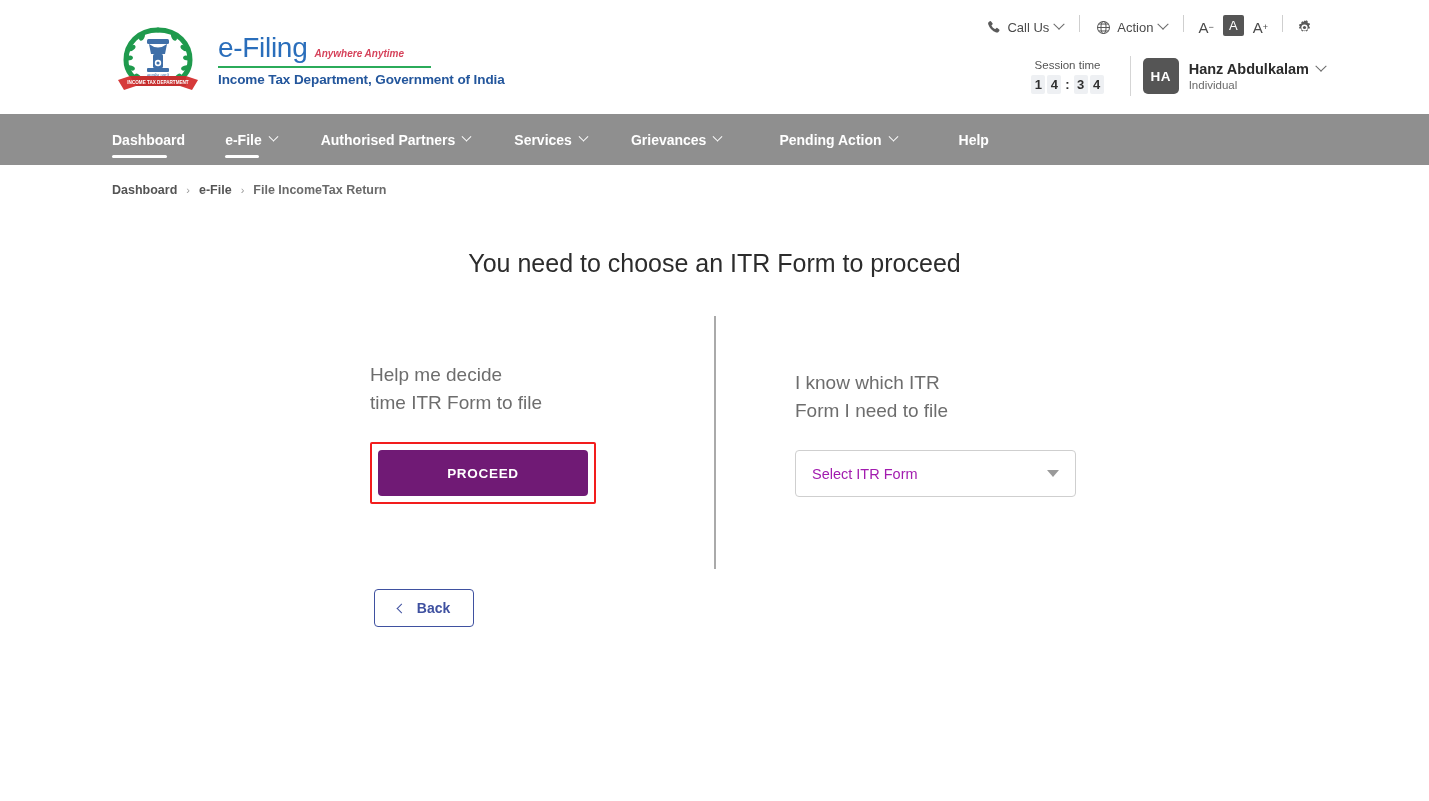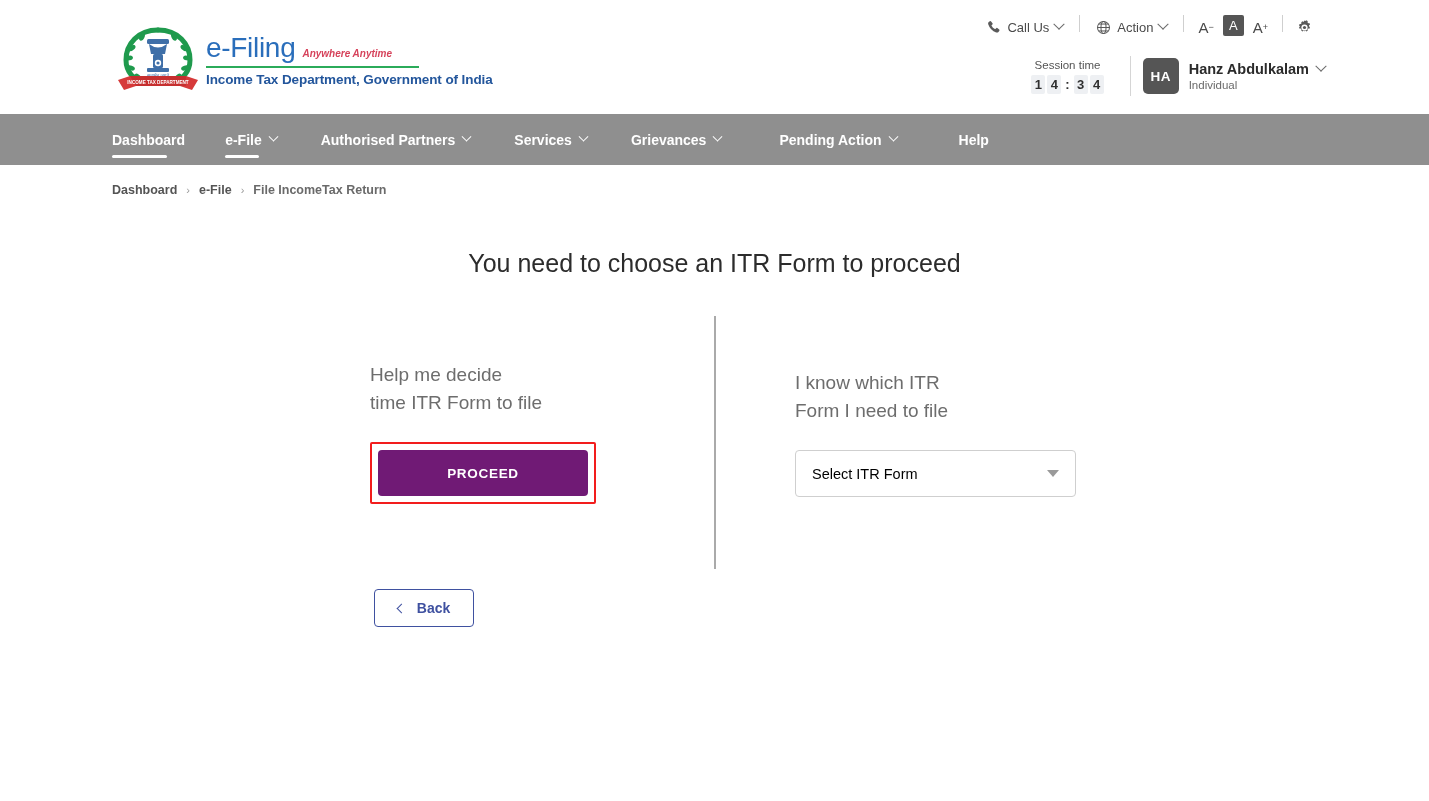"e-Filing" .logo-block { gap: 2px -> 14px }
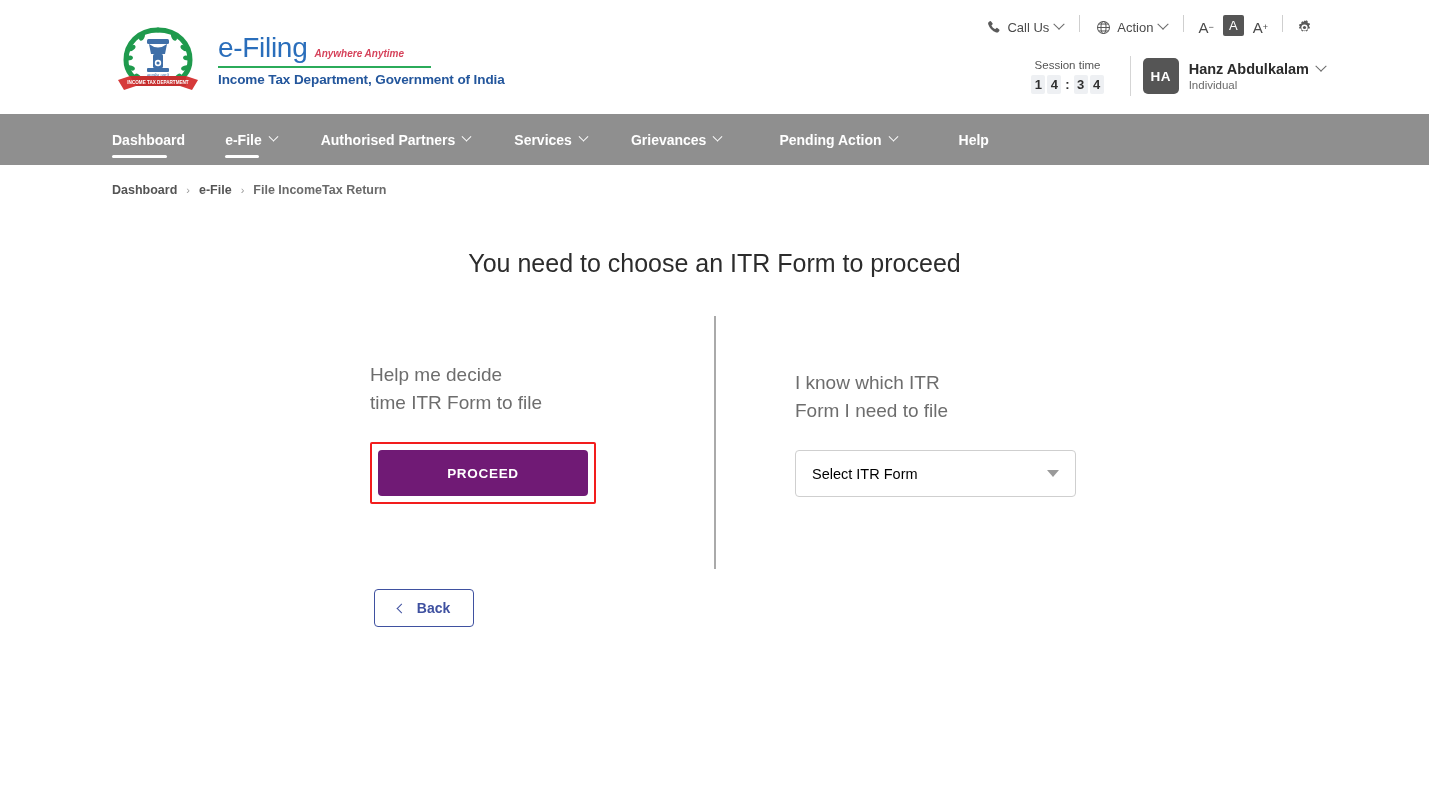"Select ITR Form" .select-text { color: #000000 -> #a21caf }
